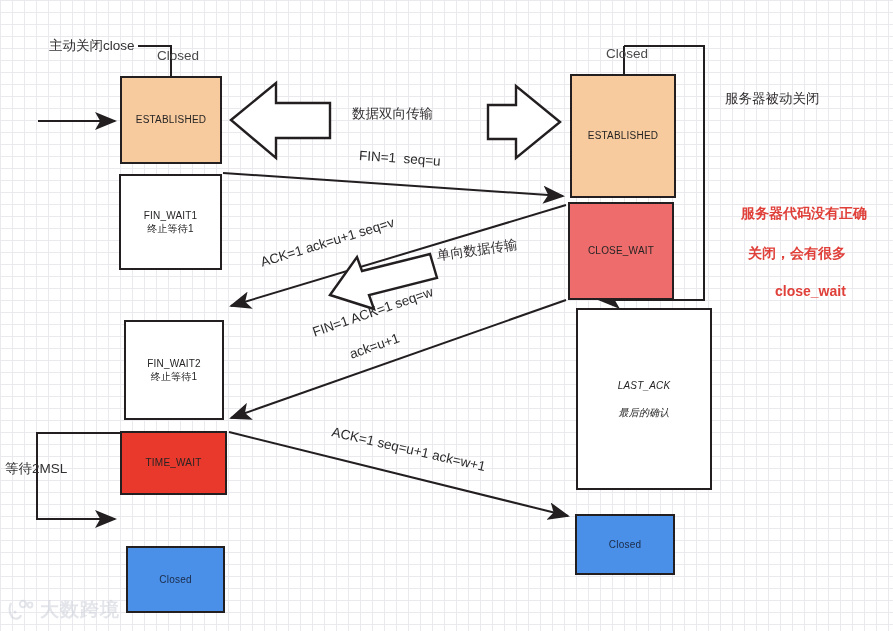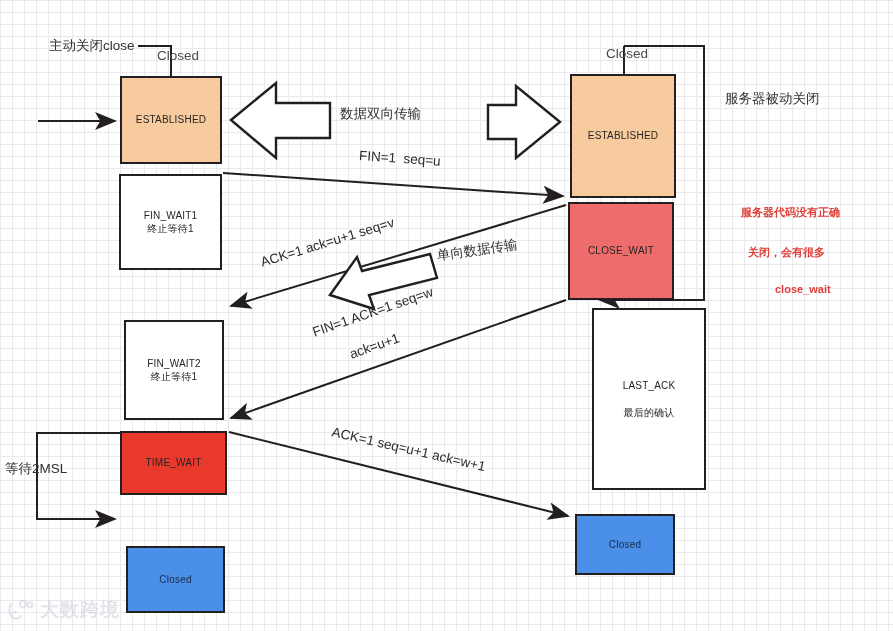"数据双向传输" div.label { left: 340px -> 352px }
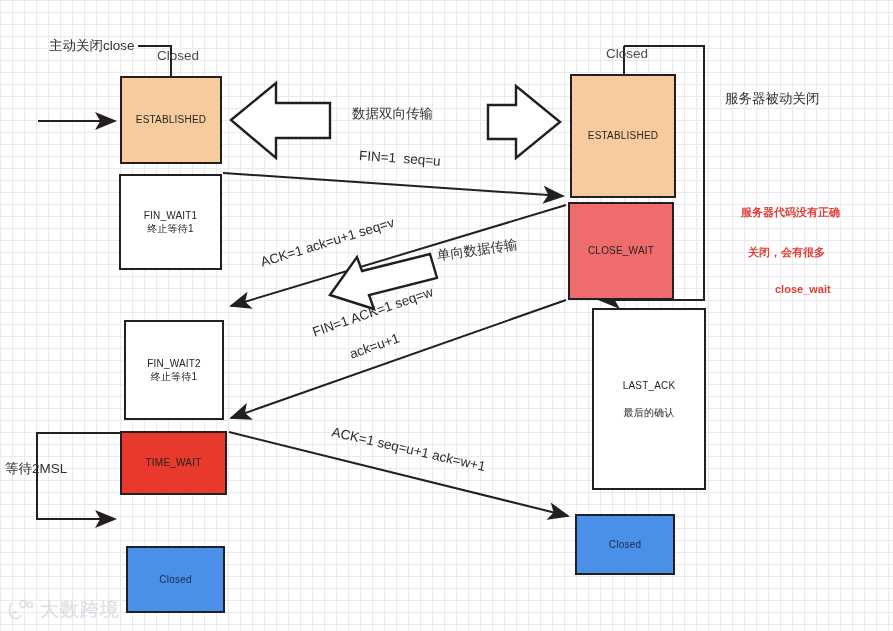"服务器代码没有正确" .redtext { font-size: 11px -> 14px }
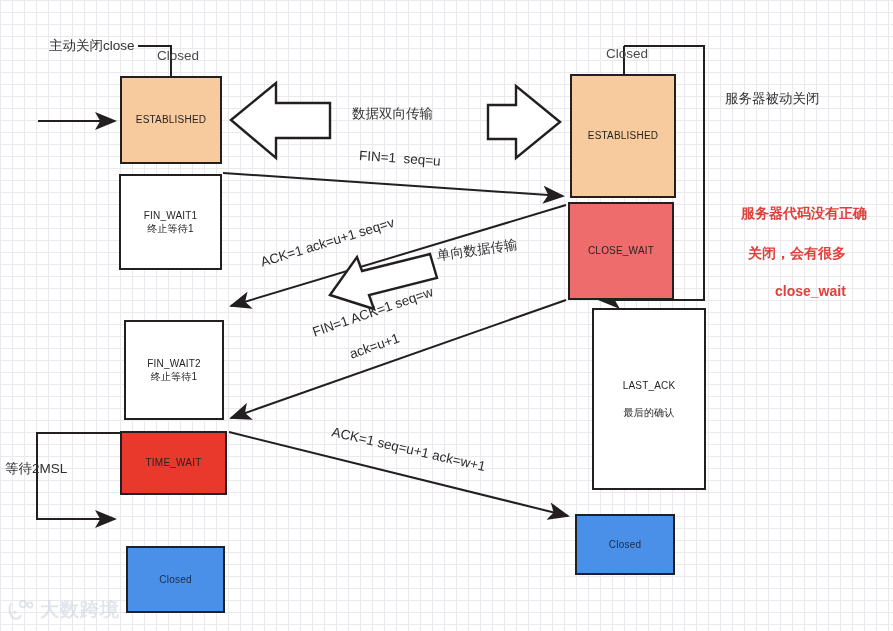"LAST_ACK" div.node { font-style: none -> italic; left: 592px -> 576px; width: 114px -> 136px }
